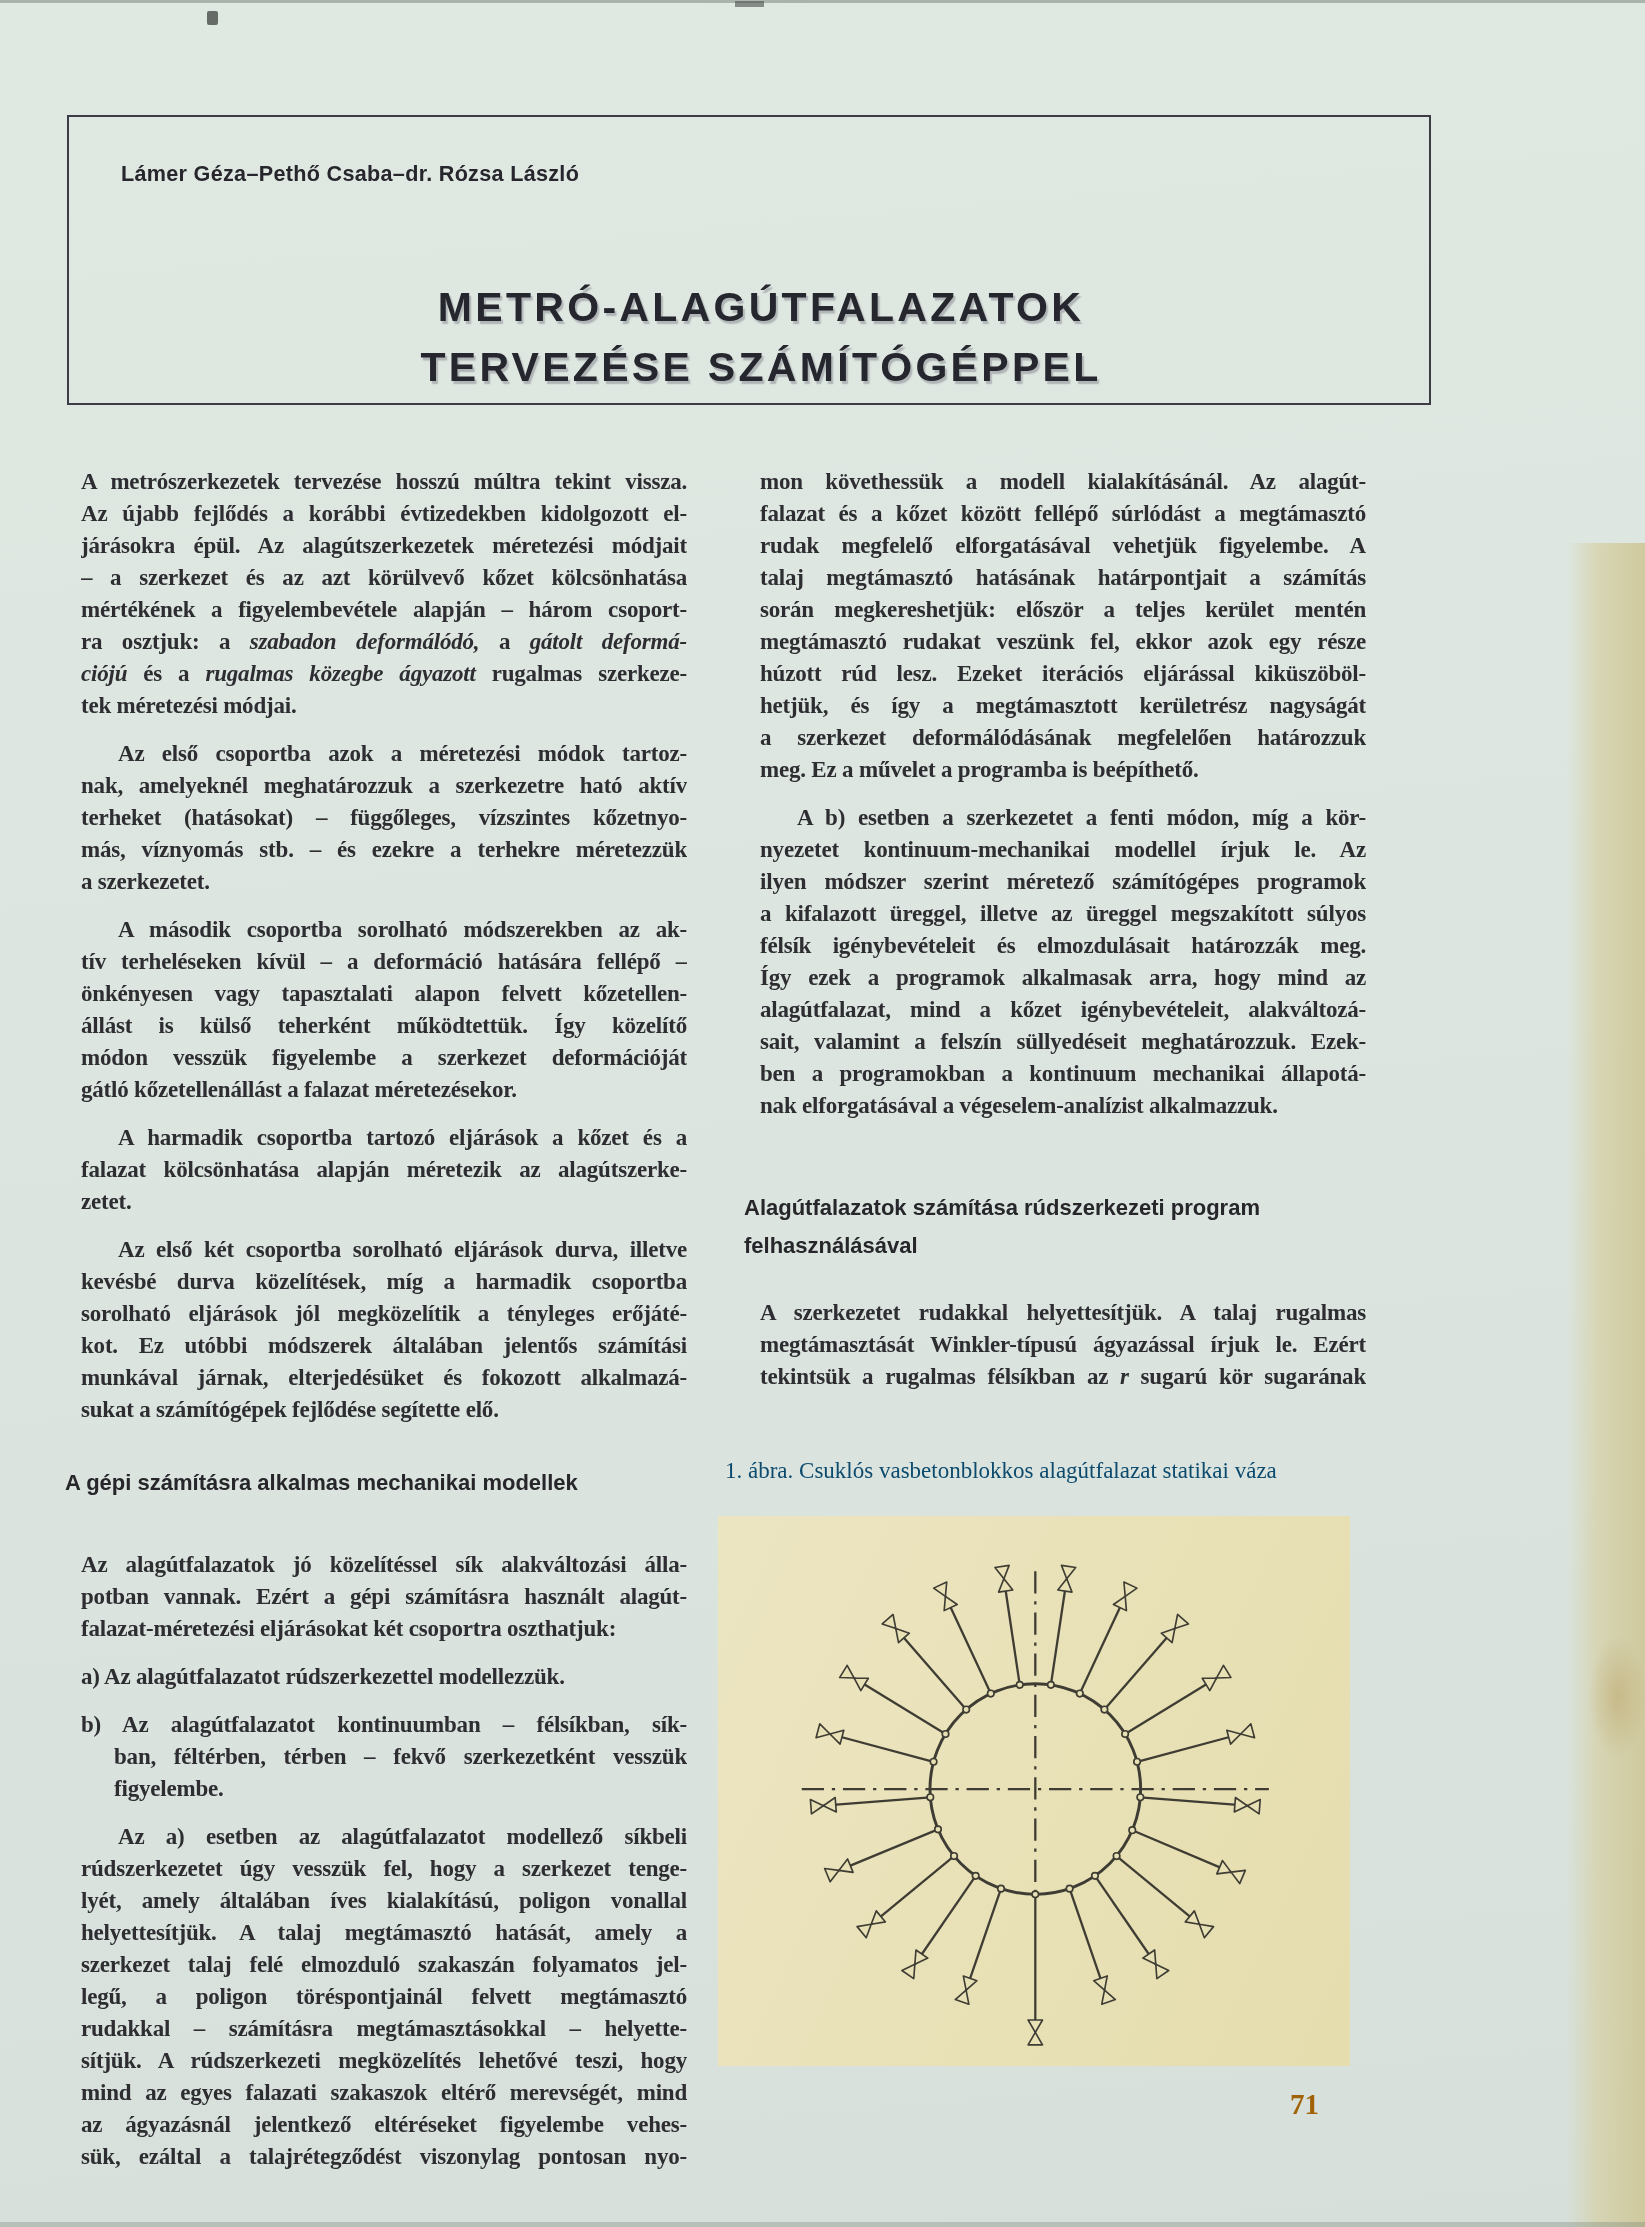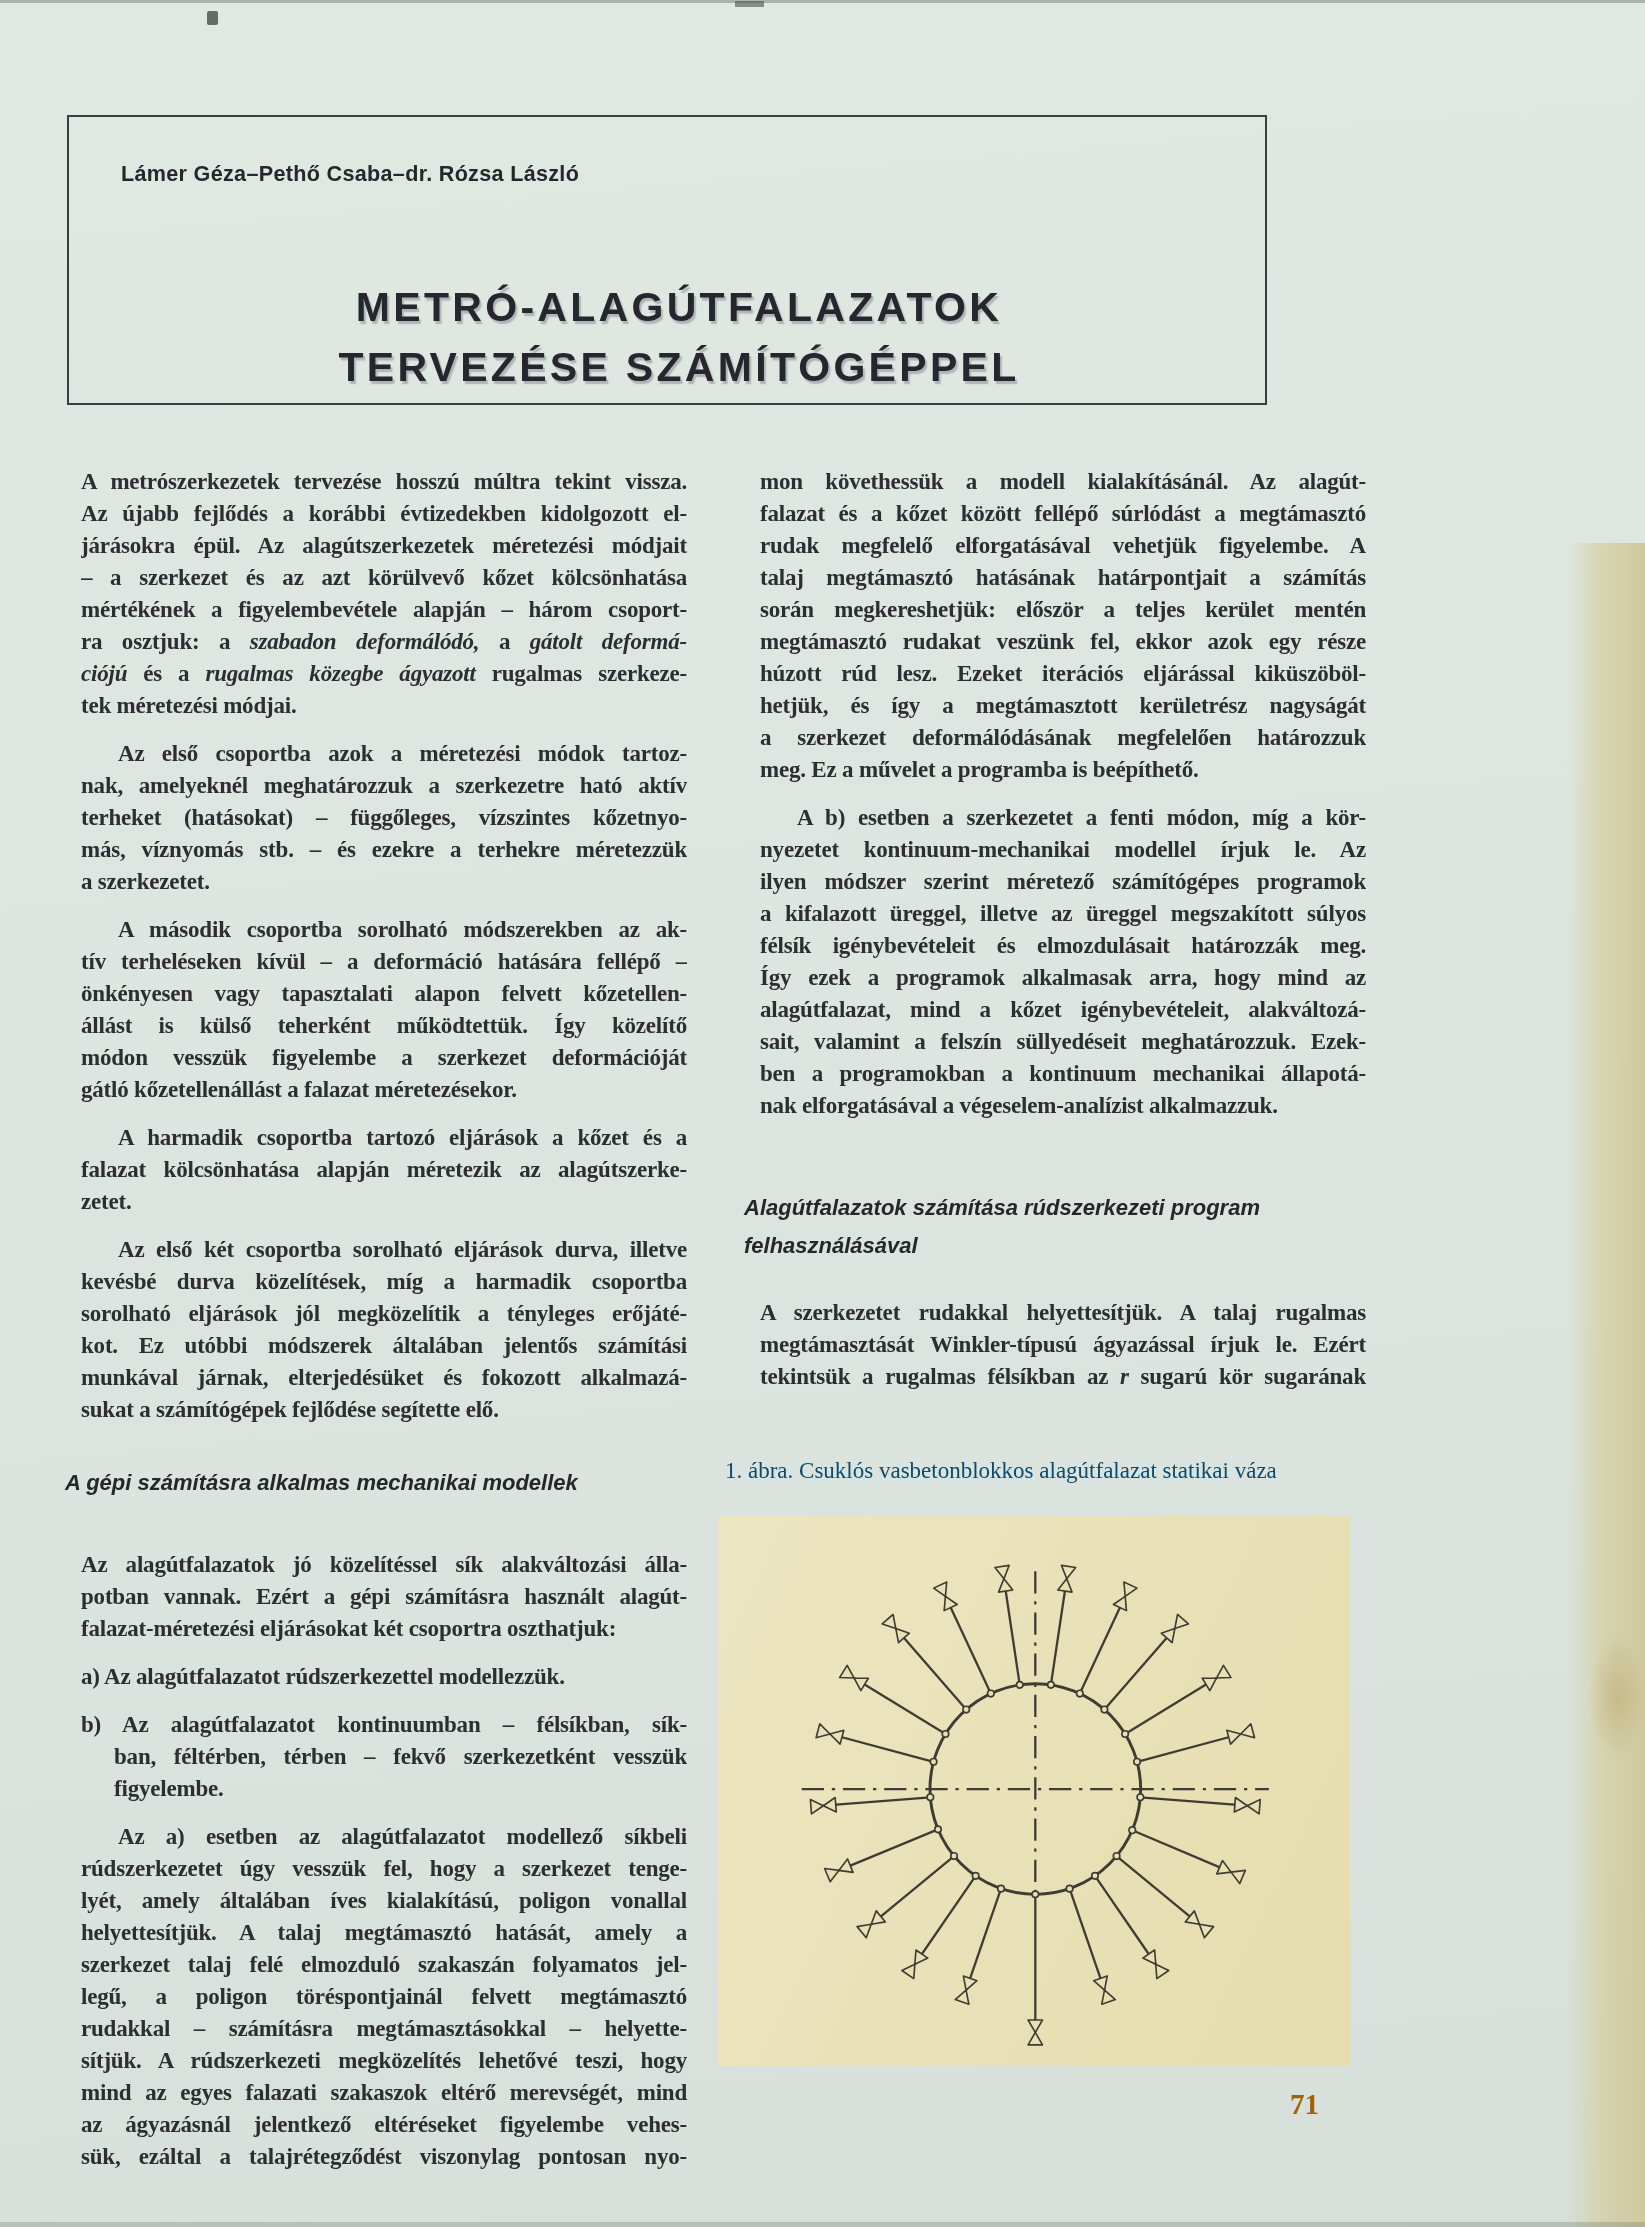"Lámer Géza–Pethő Csaba–dr. Rózsa László" .header-box { width: 1200px -> 1364px }
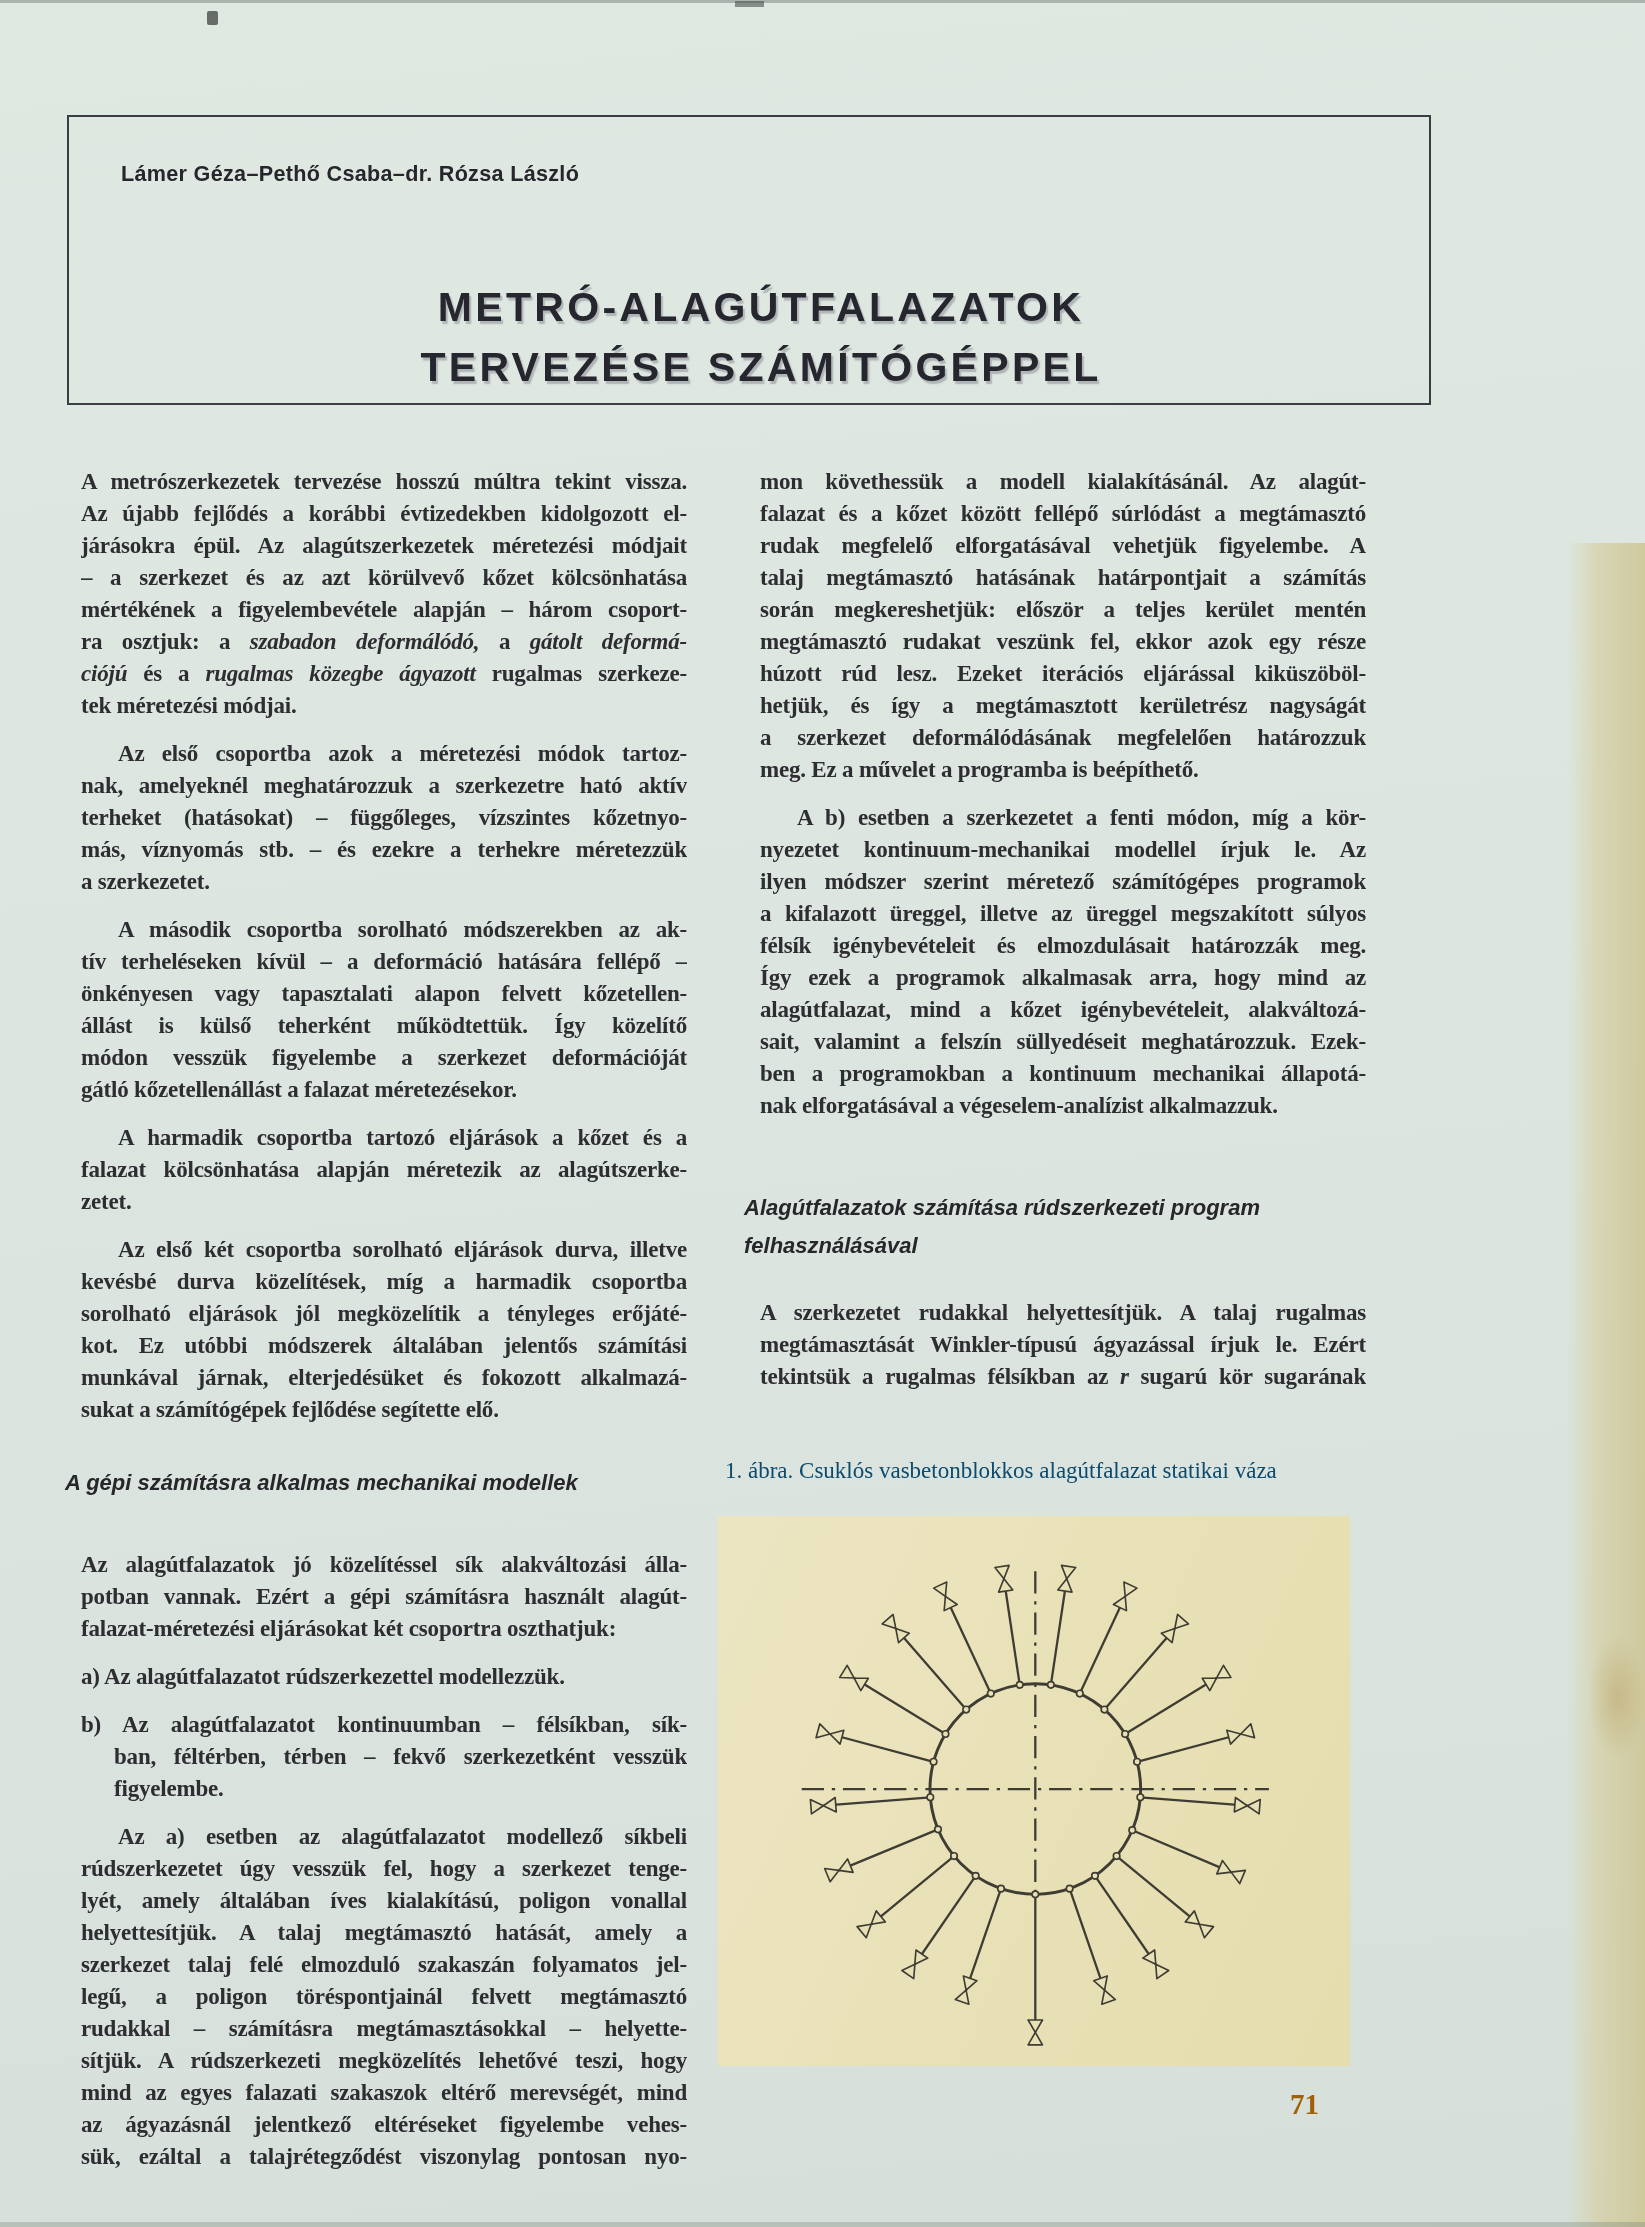"Alagútfalazatok számítása rúdszerkezeti" .col-heading .hline { font-style: italic -> none }
